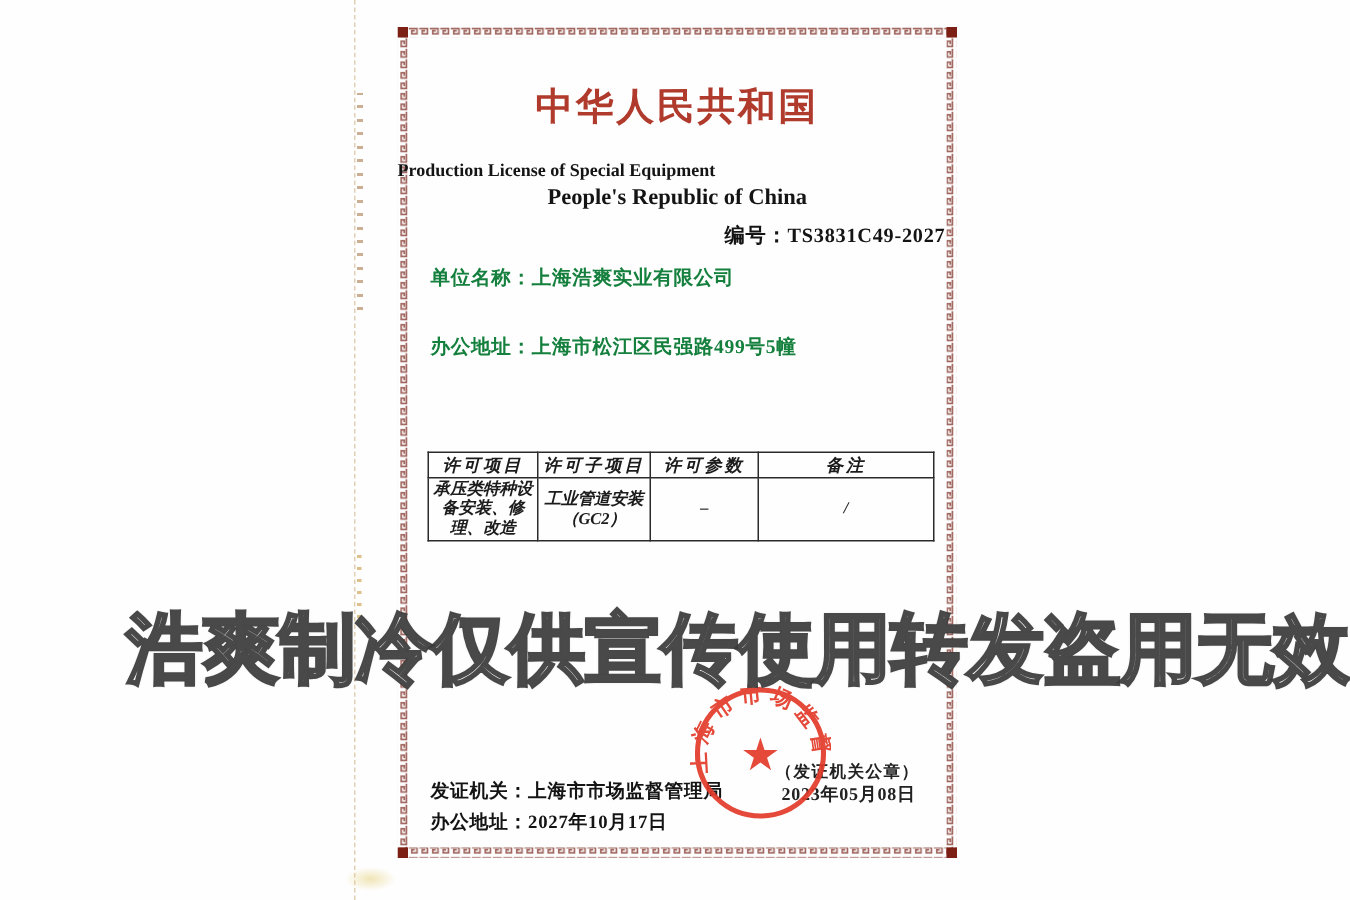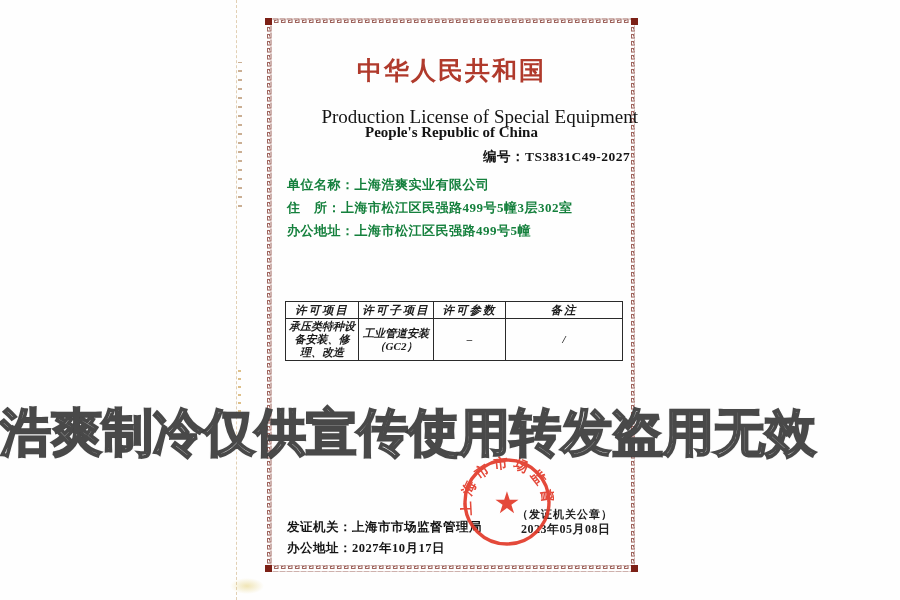"Production License of Special Equipment" .en-title-1 { font-size: 19px -> 12px; font-weight: 400 -> 700; text-align: right -> left }
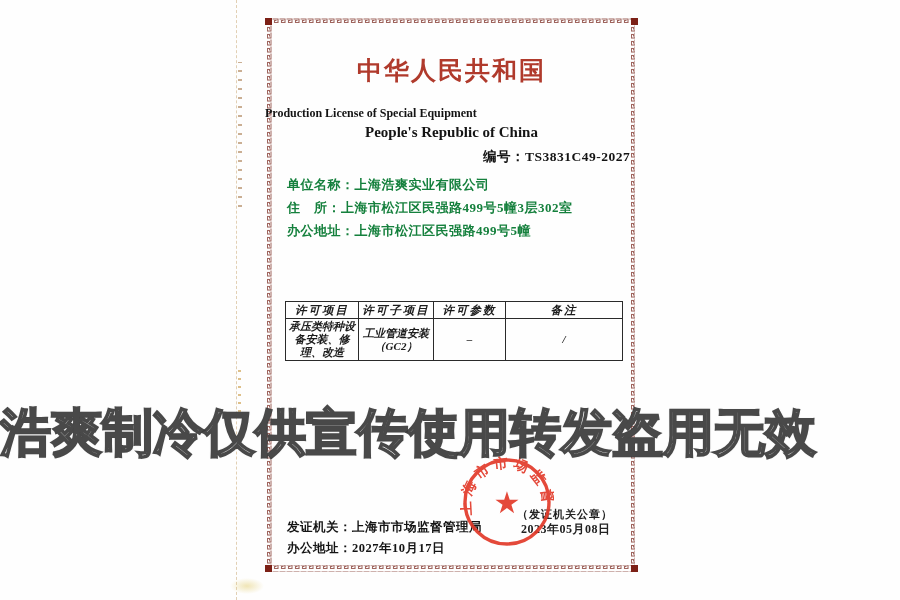"住 所：上海市松江区民强路499号5幢3层302室" div.field-line { html: <div> <span>住 所：</span><span>上海市松江区民强路499号5幢3层302室</span> </div> -> none }
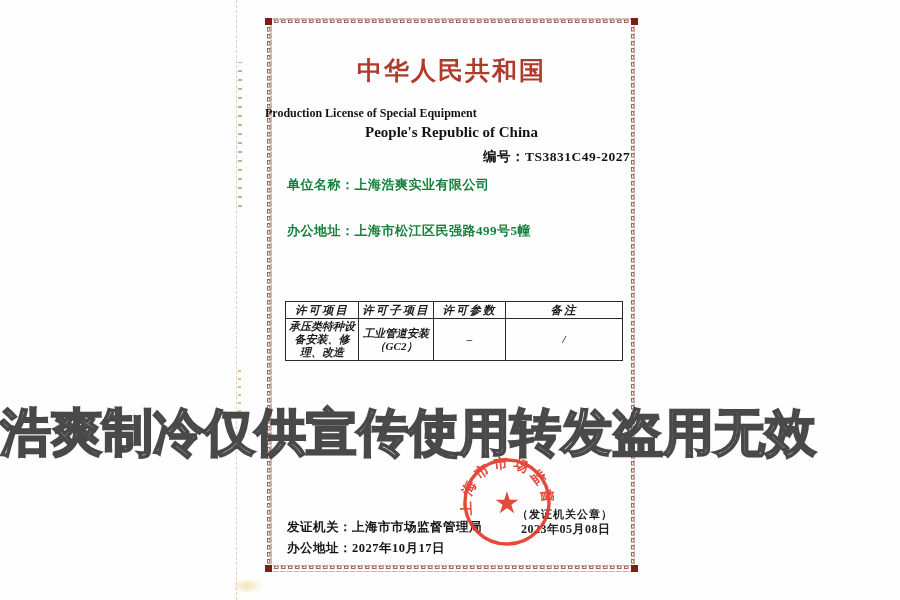"浩爽制冷仅供宣传使用转发盗用无效" .watermark { text-align: left -> right }
